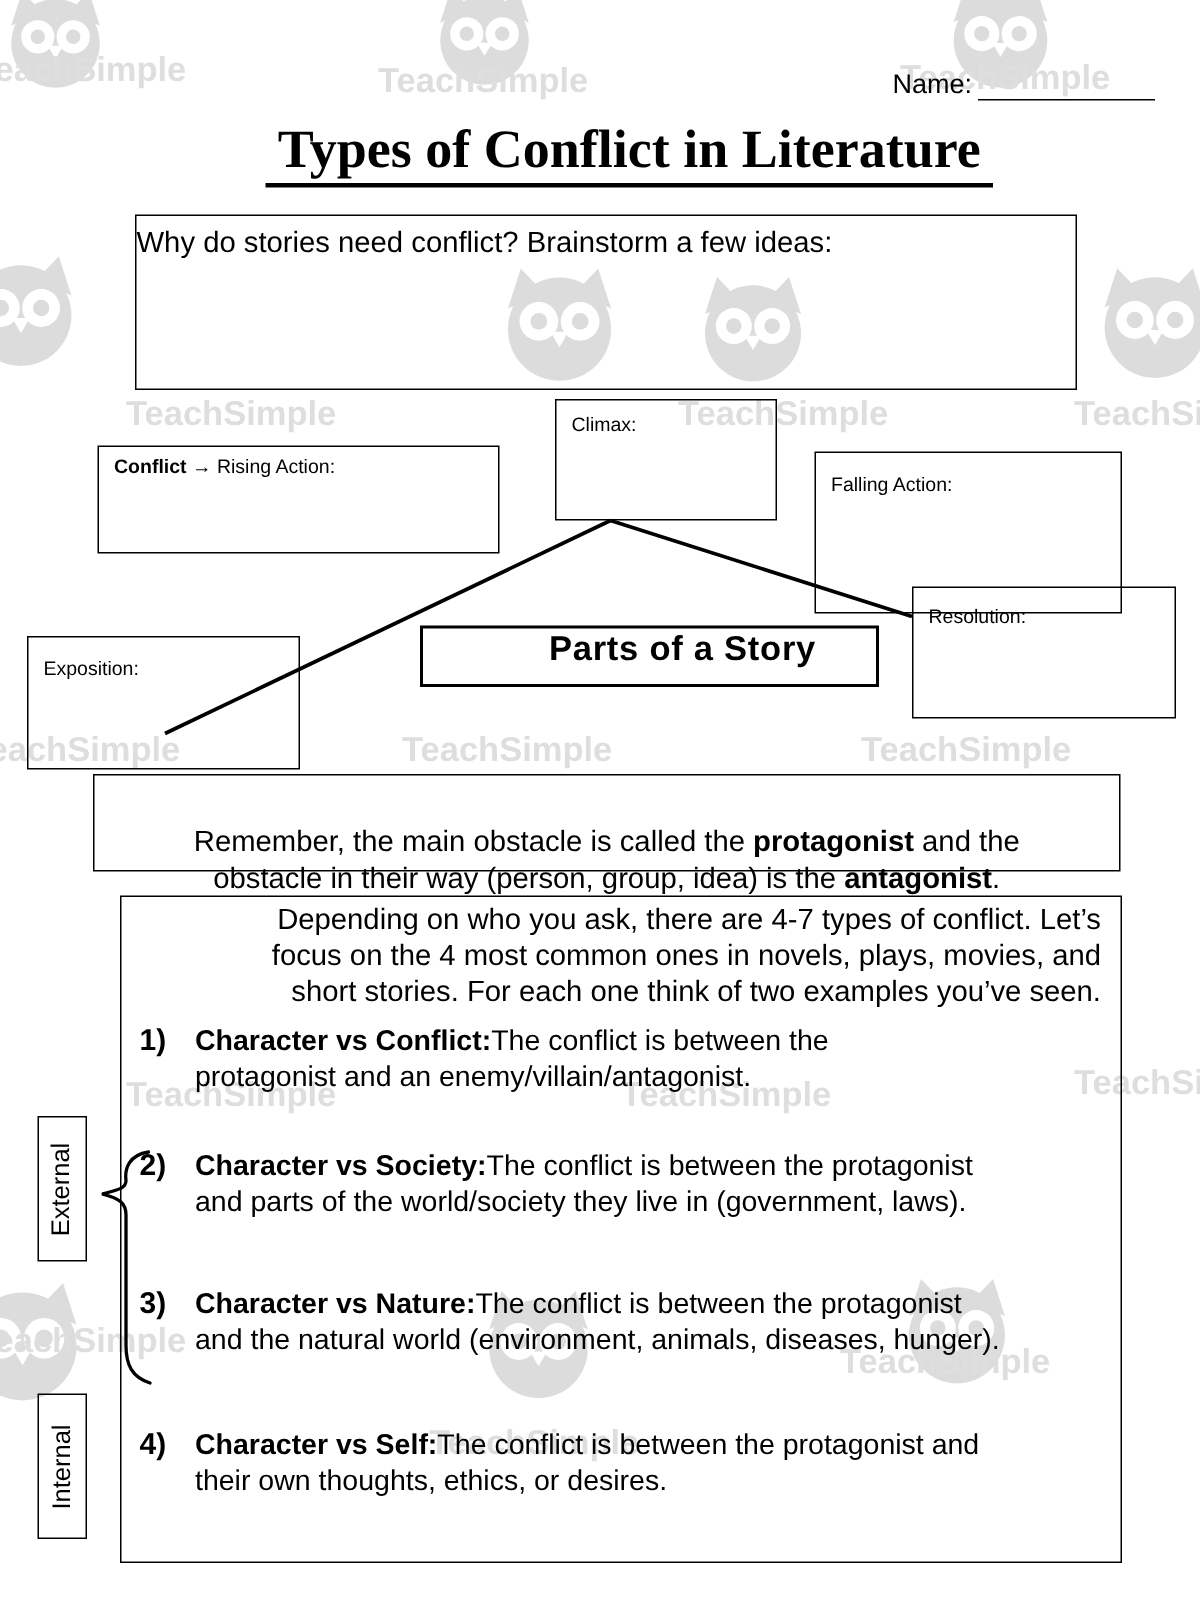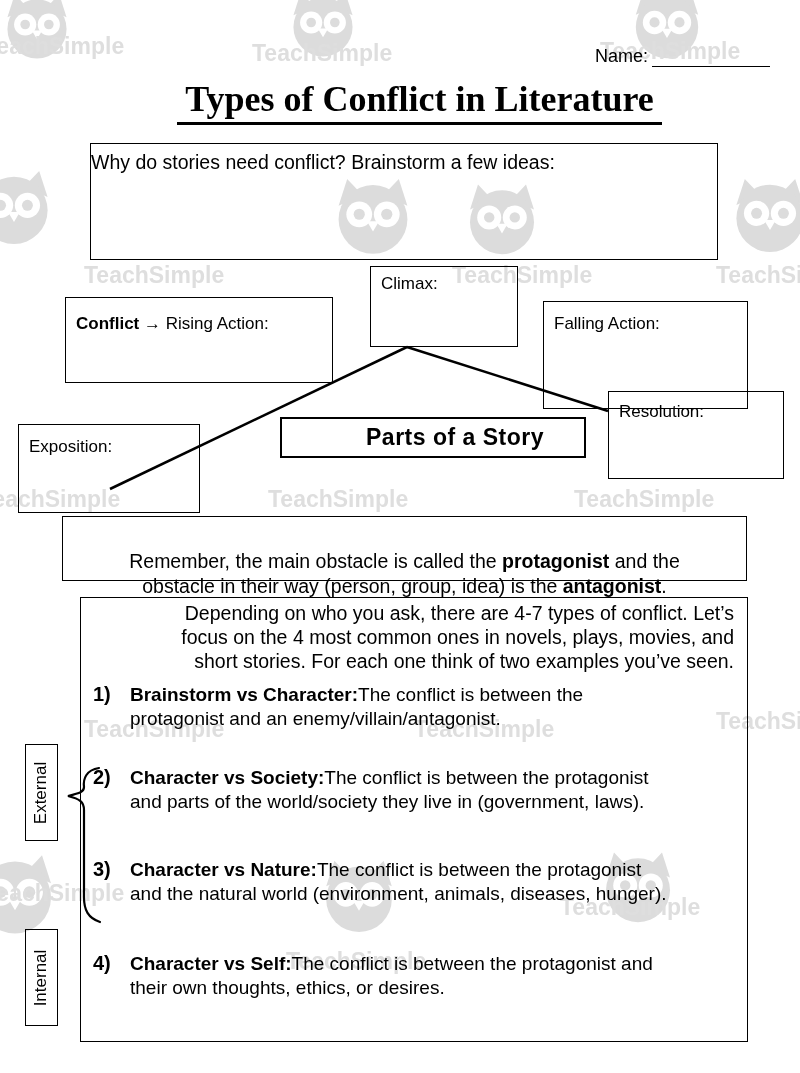"Climax:" .boxlabel { font-size: 17px -> 13px }
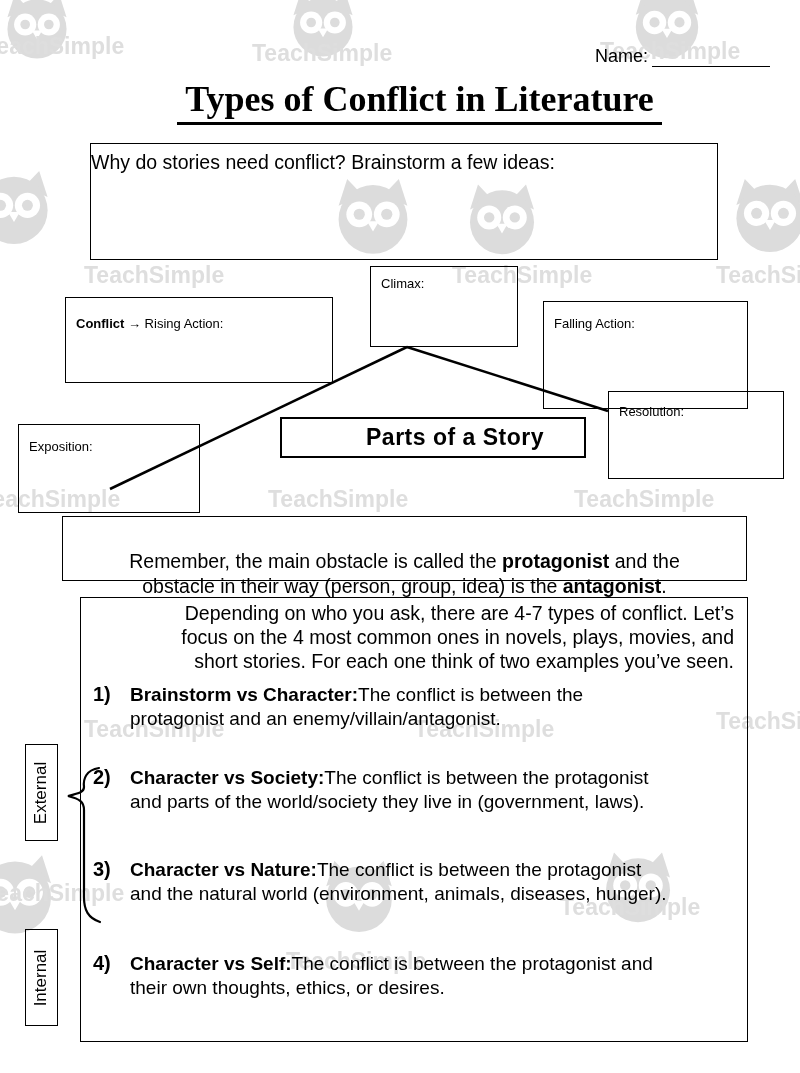"Conflict → Rising Action:" div.box { height: 86px -> 72px; padding: 16px 10px -> 4px 10px }
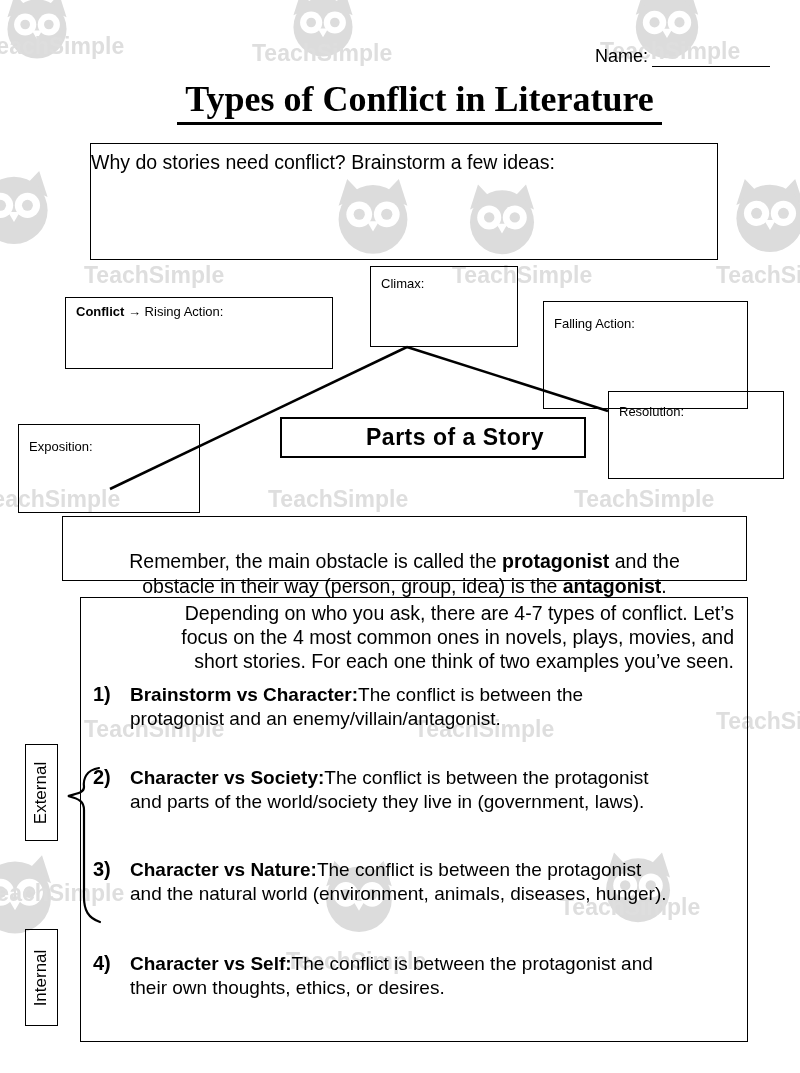"Parts of a Story" .parts-box { align-items: center -> flex-start }
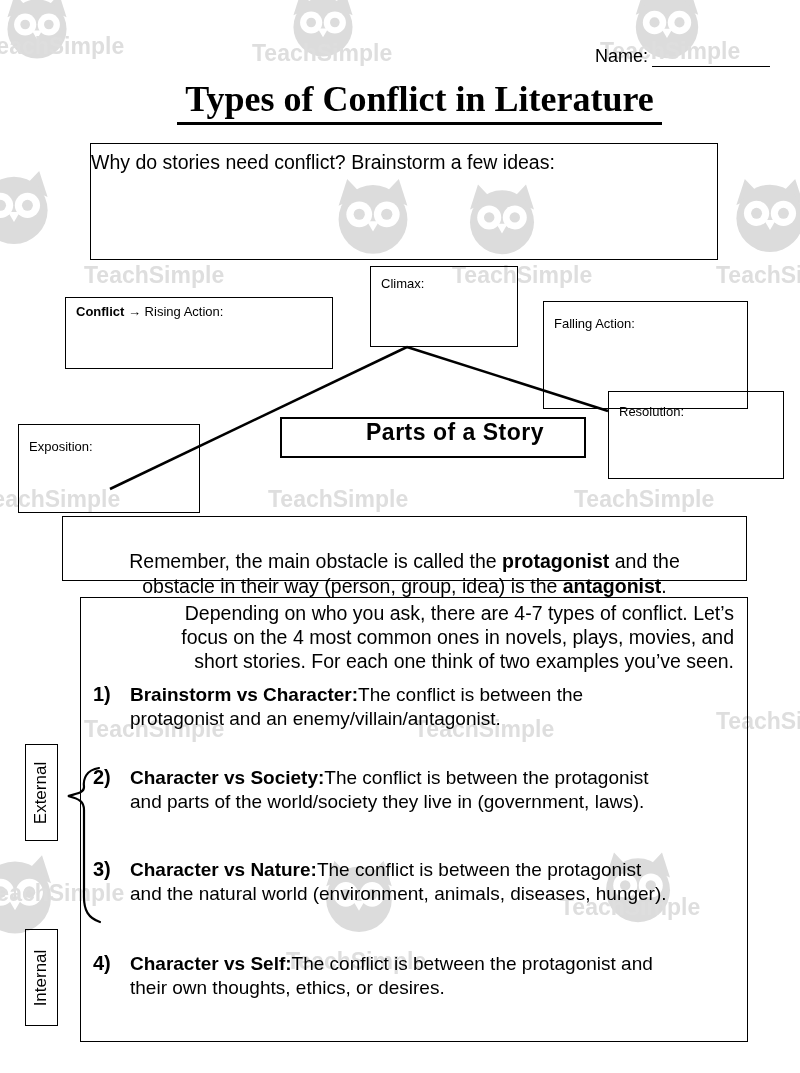"Brainstorm vs Character:" span.bold { text: Brainstorm vs Character -> Character vs Conflict }
